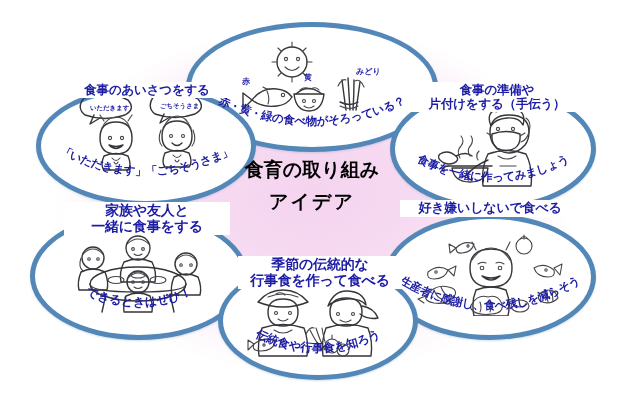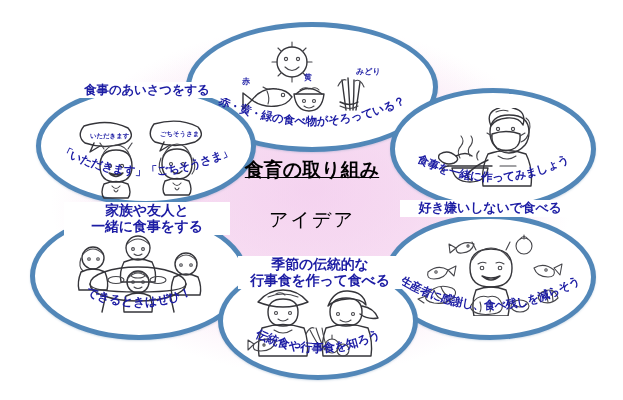"食事の準備や" div.headline { html: none -> <div>食事の準備や 片付けをする（手伝う）</div> }
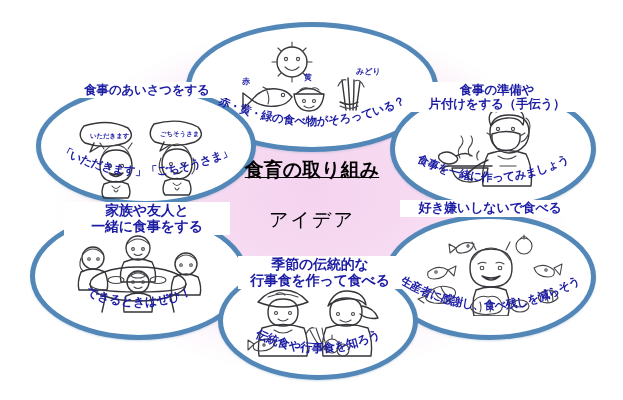"いただきます" div.art { top: 118px -> 90px }
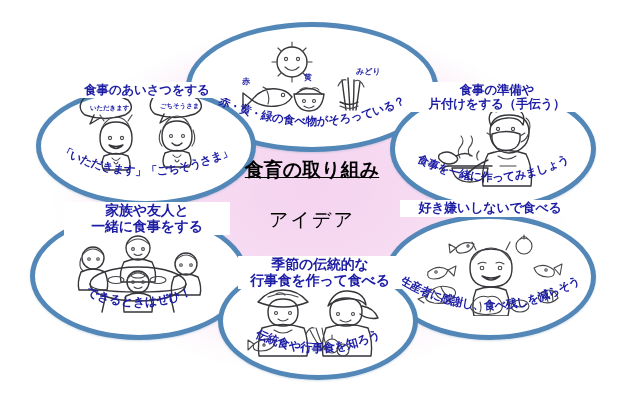"食育の取り組み" #center-title .line1 { text-decoration: underline -> none }
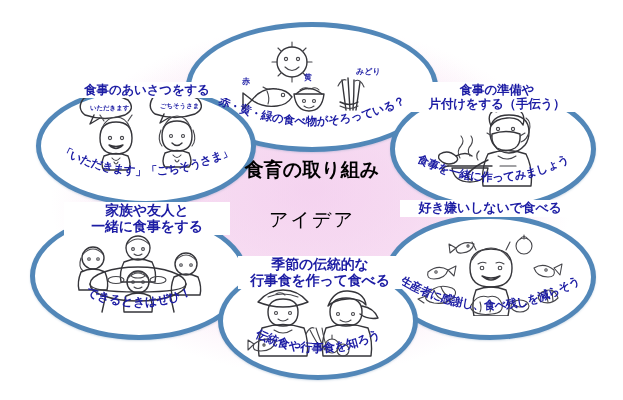"アイデア" #center-title .line2 { font-weight: normal -> bold; margin-top: 26px -> 8px }
